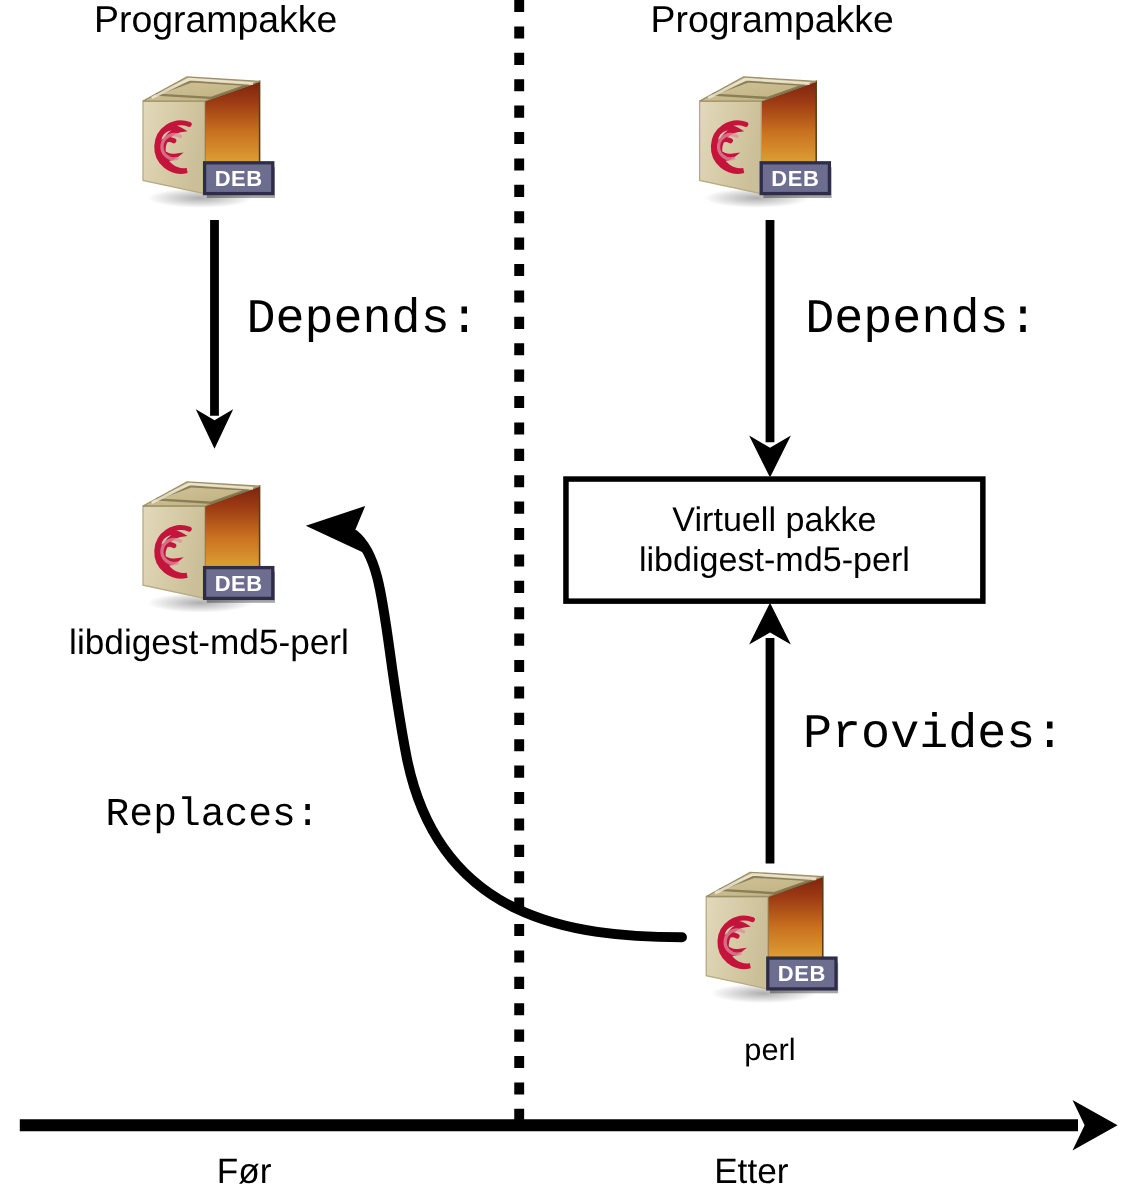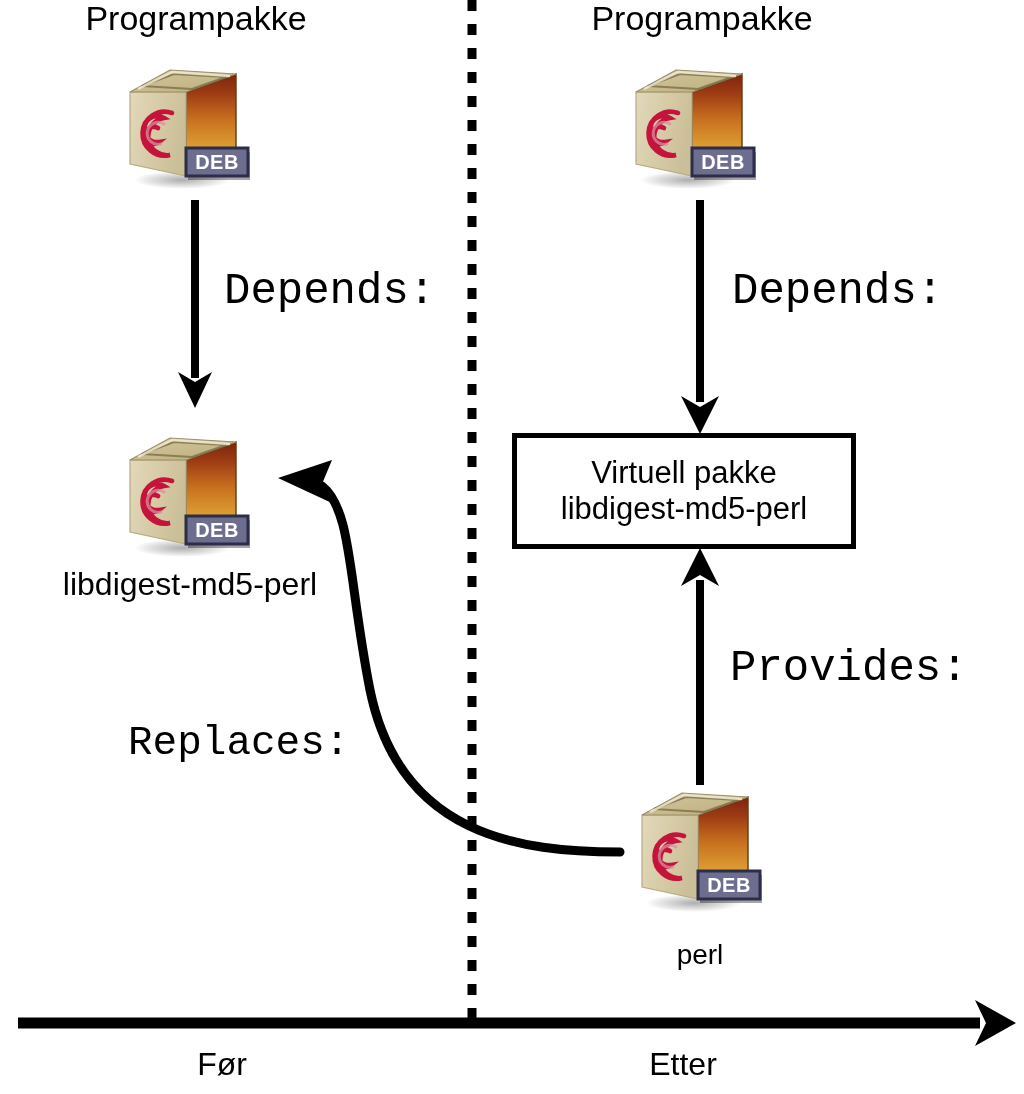"Virtuell pakke" div.boxnode { width: 344px -> 384px }
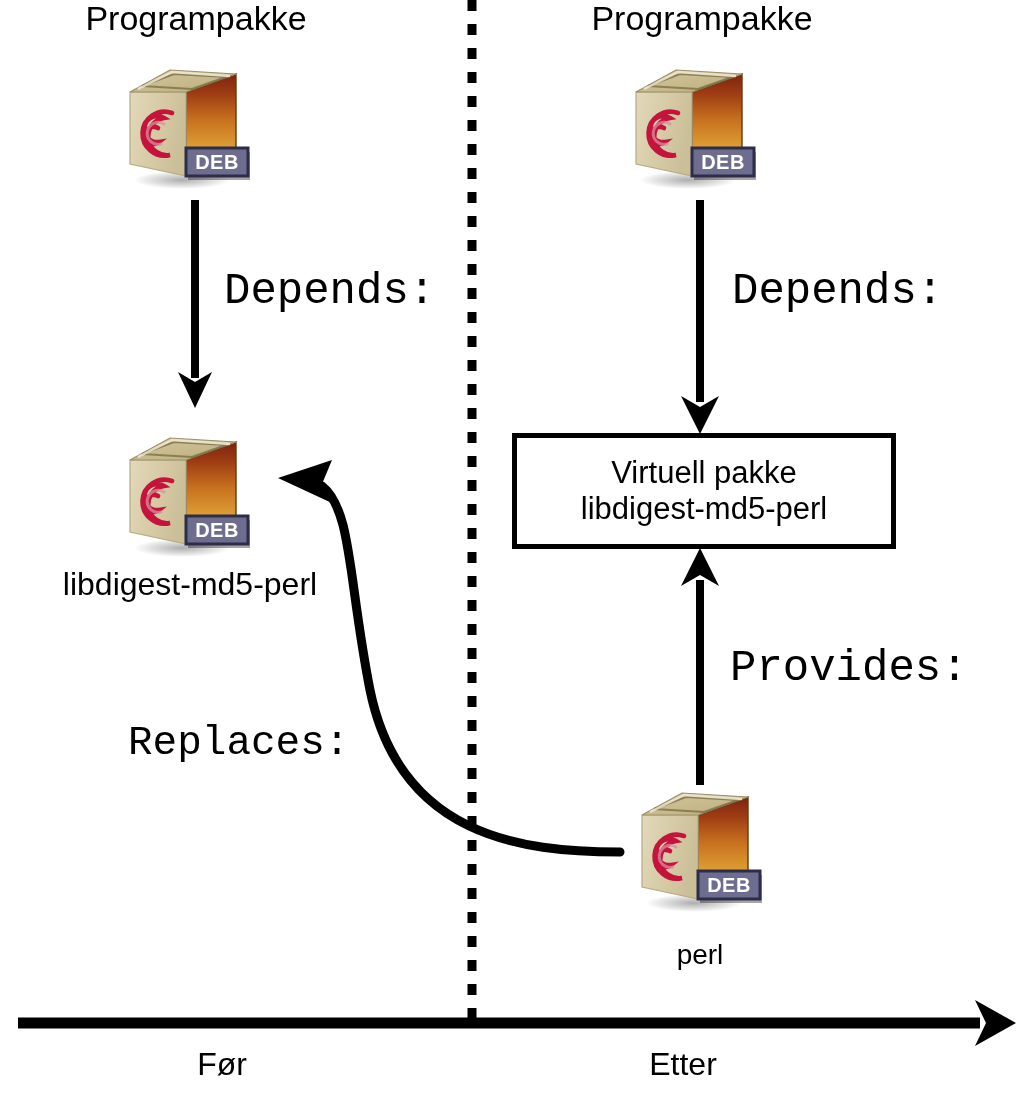"Replaces:" div.lbl { font-size: 41px -> 36px; margin-left: 32px -> none }
